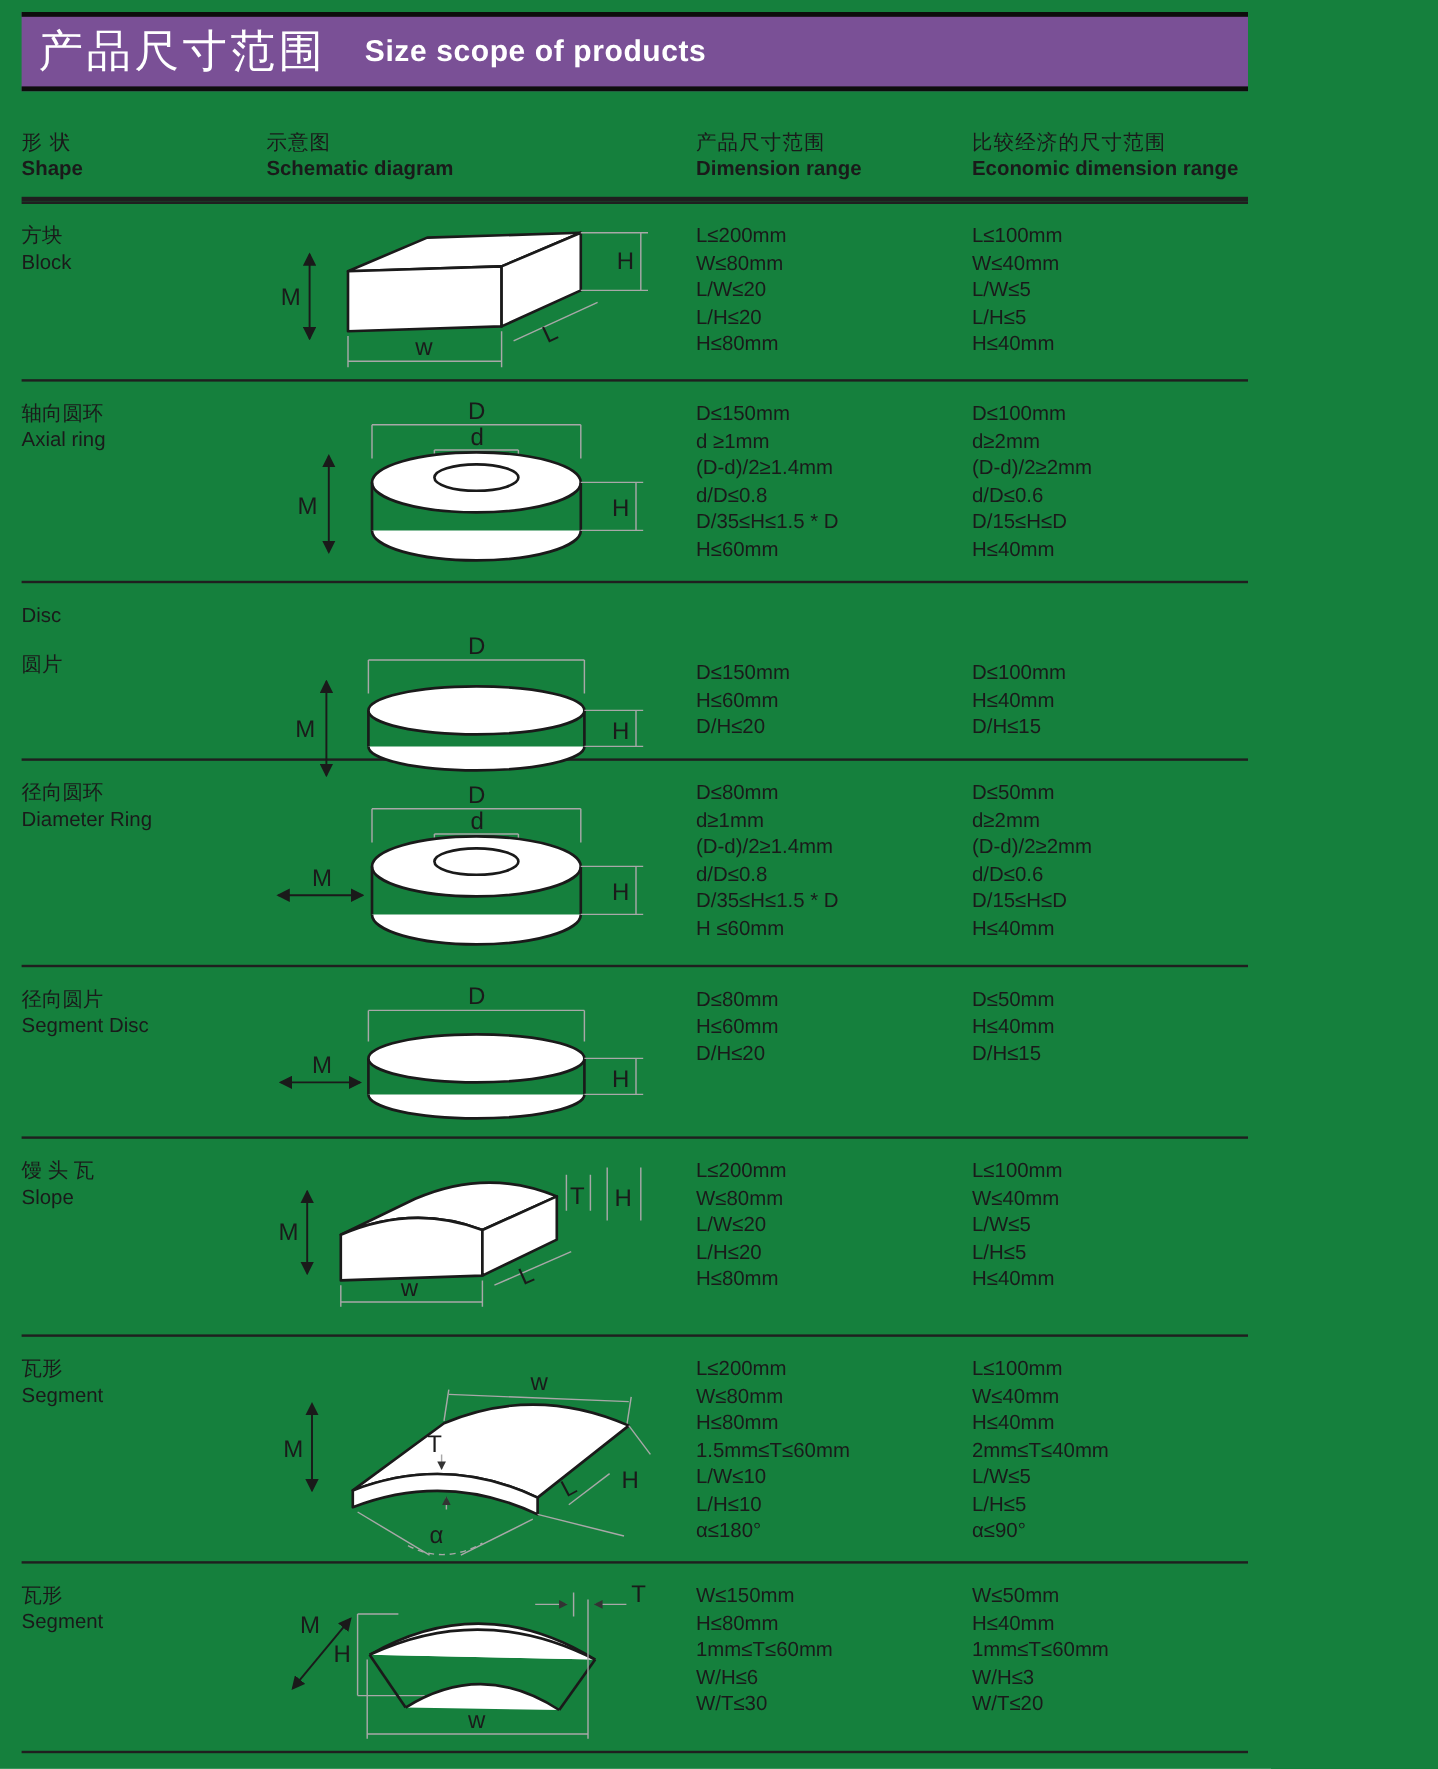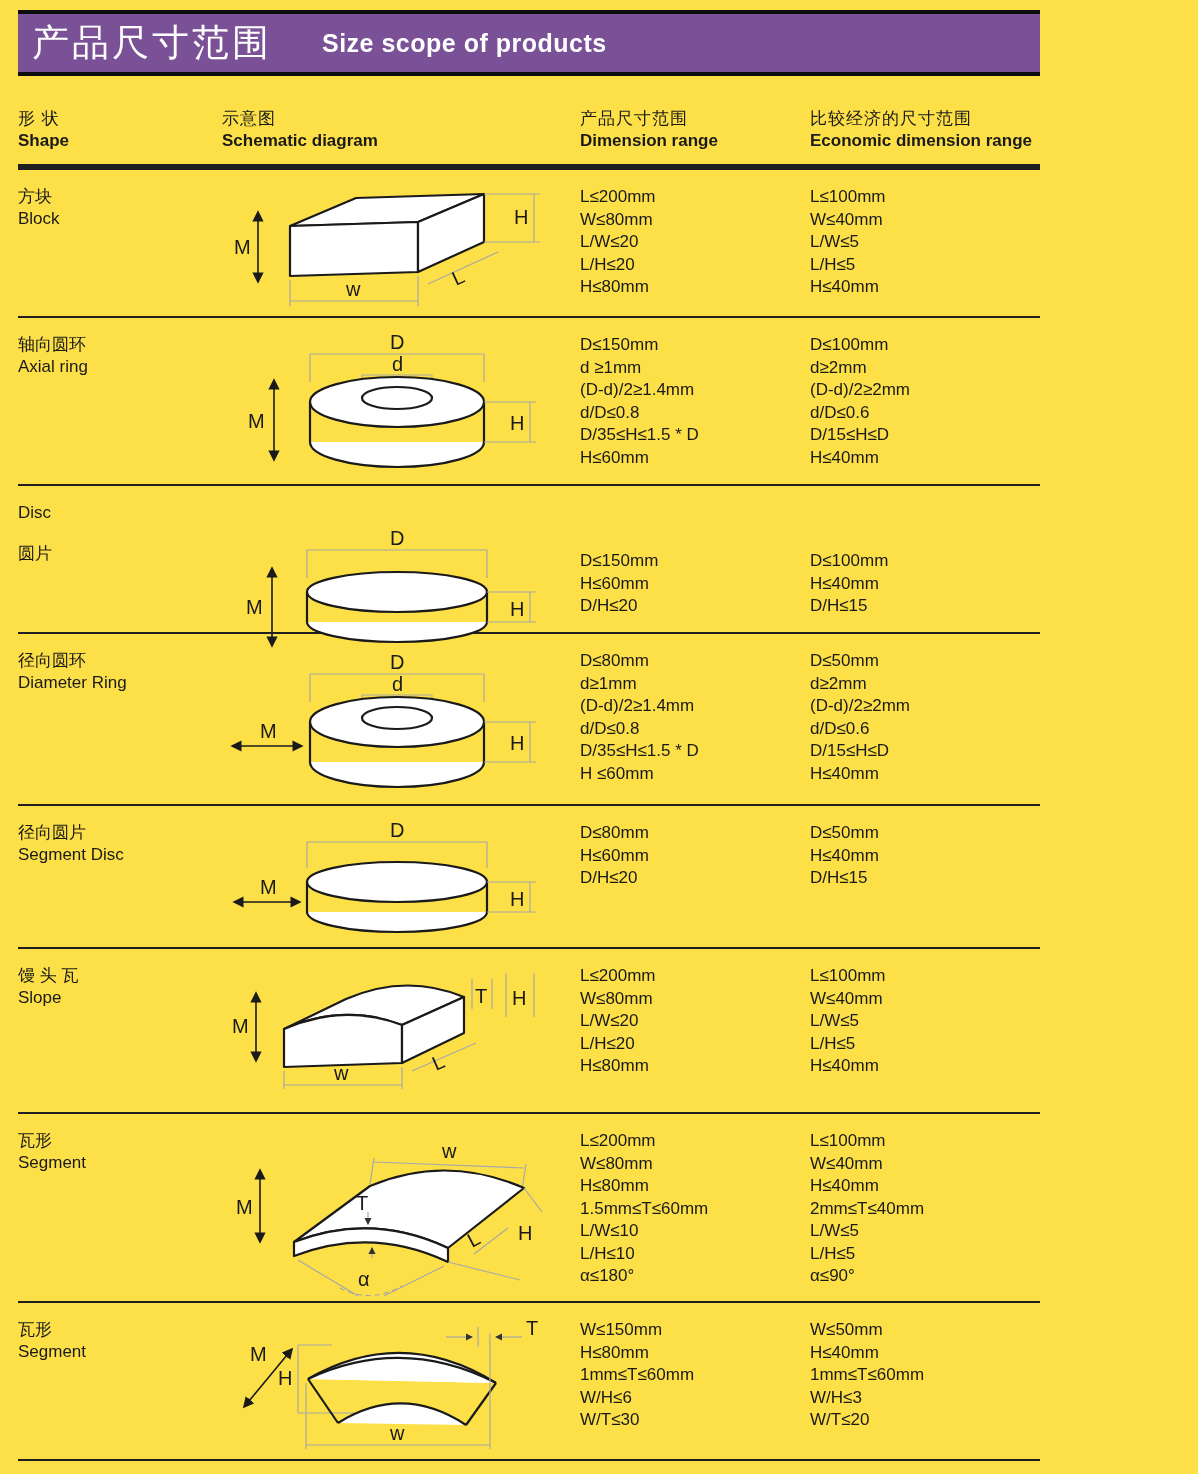"产品尺寸范围" .page { background: #fde047 -> #15803d }
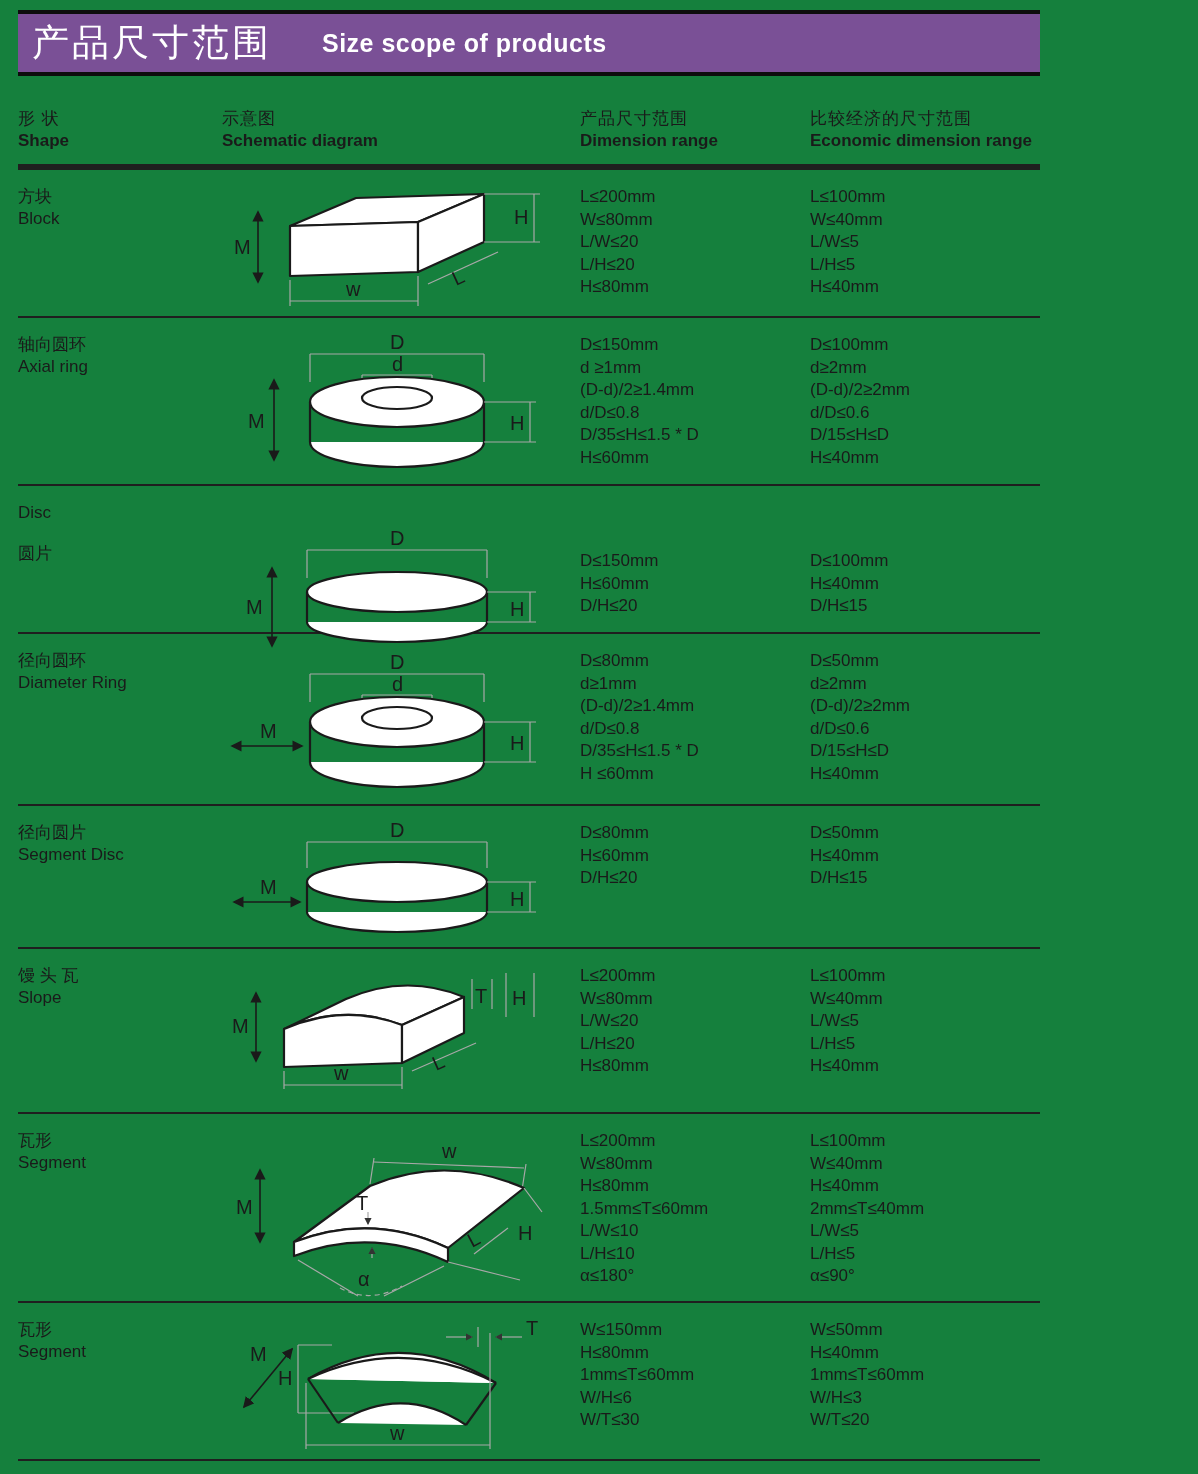"Size scope of products" .titlebar .en { margin-left: 50px -> 32px }
